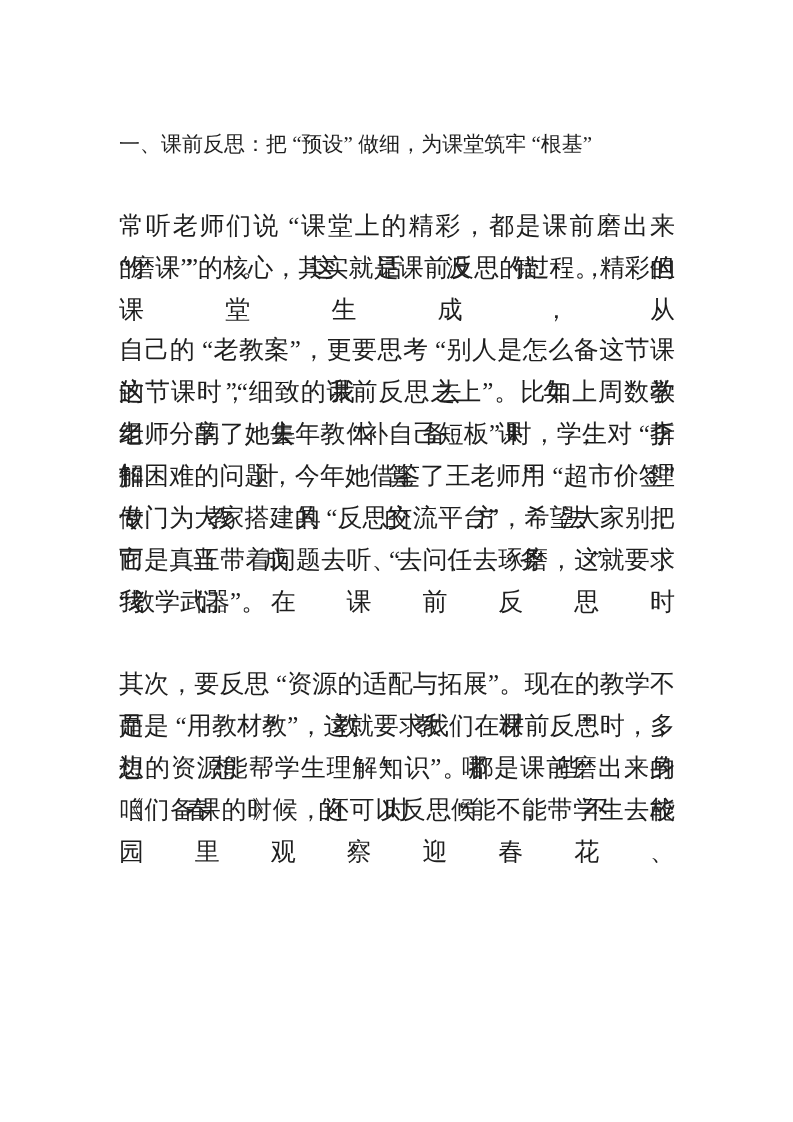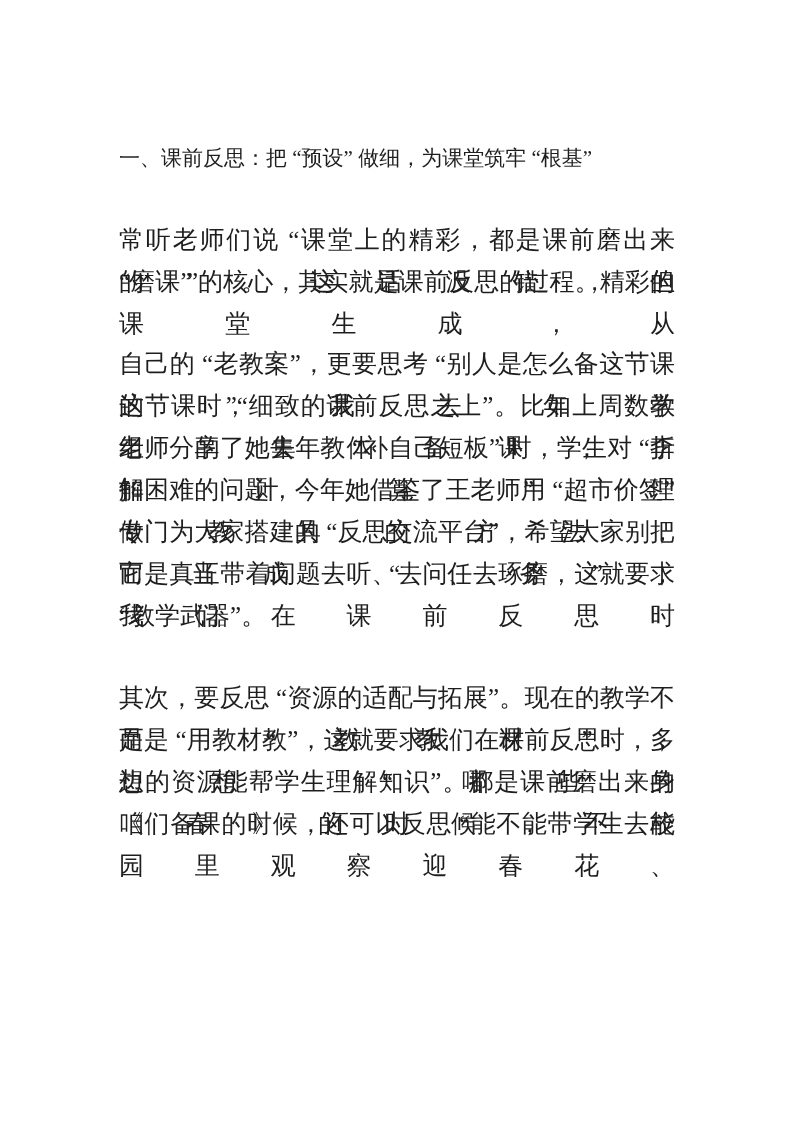"一、课前反思：把 “预设” 做细，为课堂筑牢 “根基”" .content { top: 137px -> 123px }
